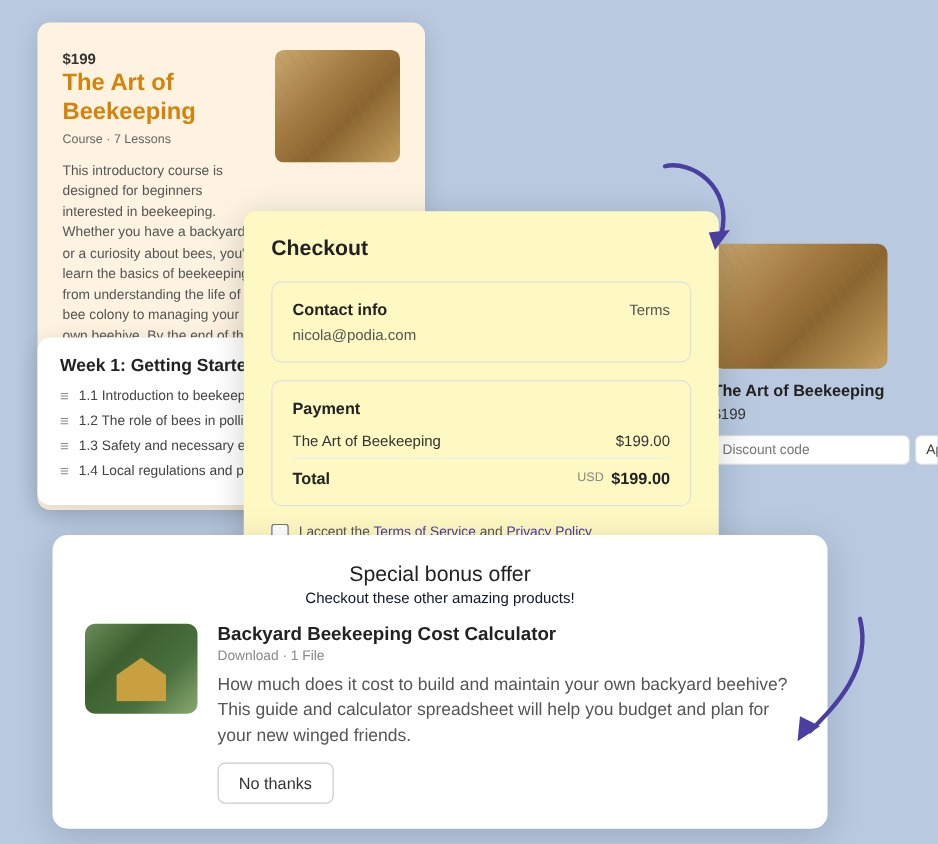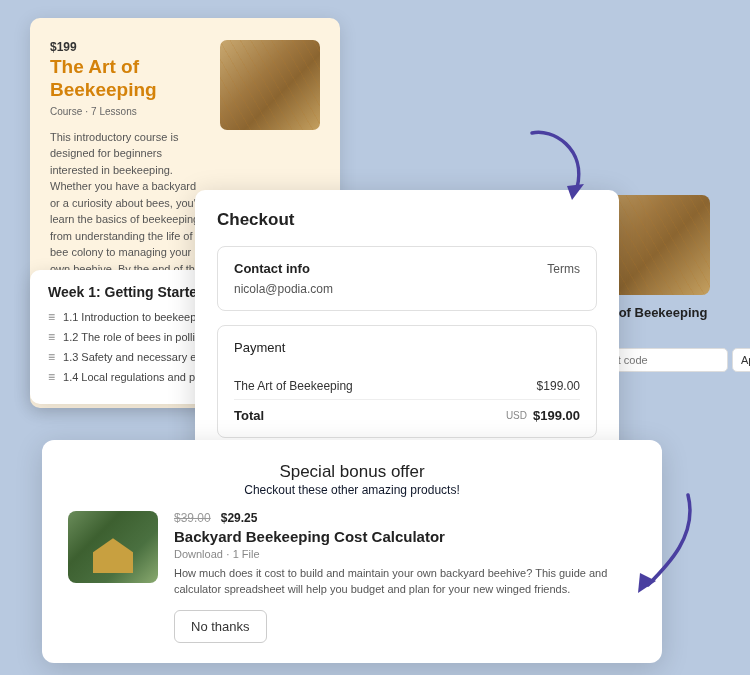"Checkout" .card-checkout { background: #ffffff -> #fef9c3; top: 190px -> 169px; width: 424px -> 380px }
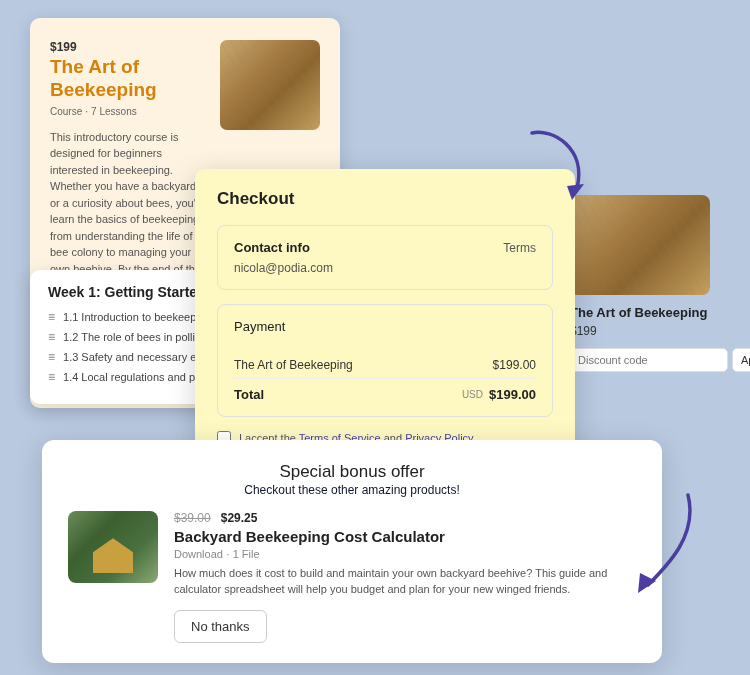"Payment" .payment-section-label { font-weight: 400 -> 700; margin-bottom: 24px -> 12px }
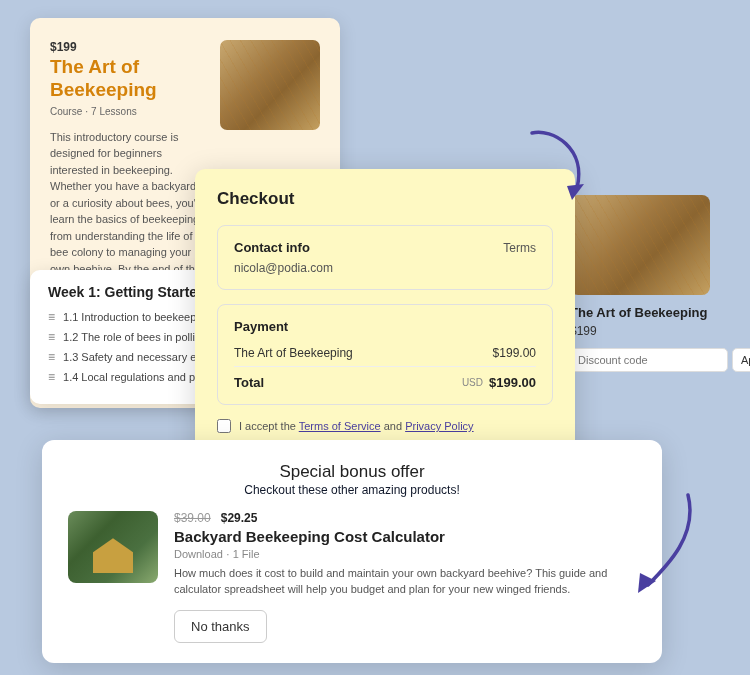"$39.00 $29.25" div.bonus-prices { html: <div> <span>$39.00</span> &nbsp; <span>$29.25</span> </div> -> none }
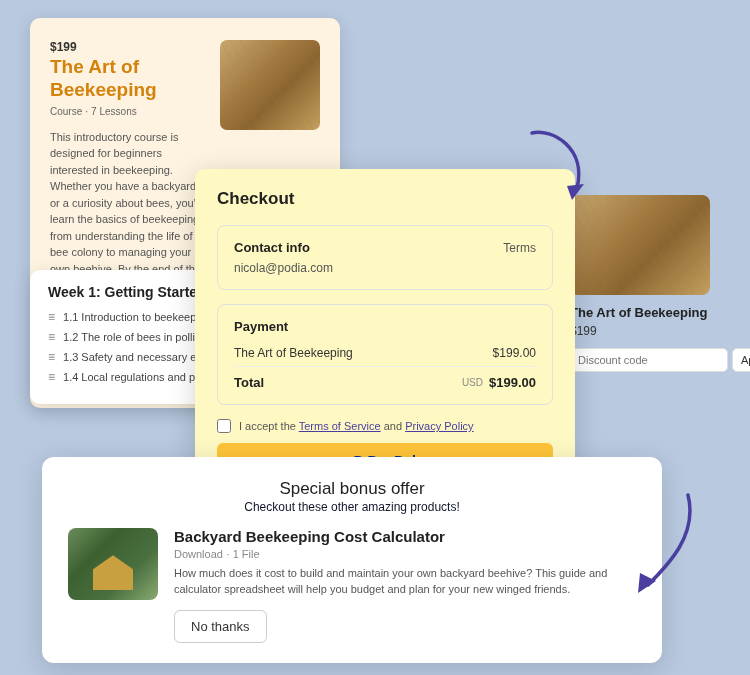"How much does it cost" .bonus-description { font-size: 11px -> 14px }
